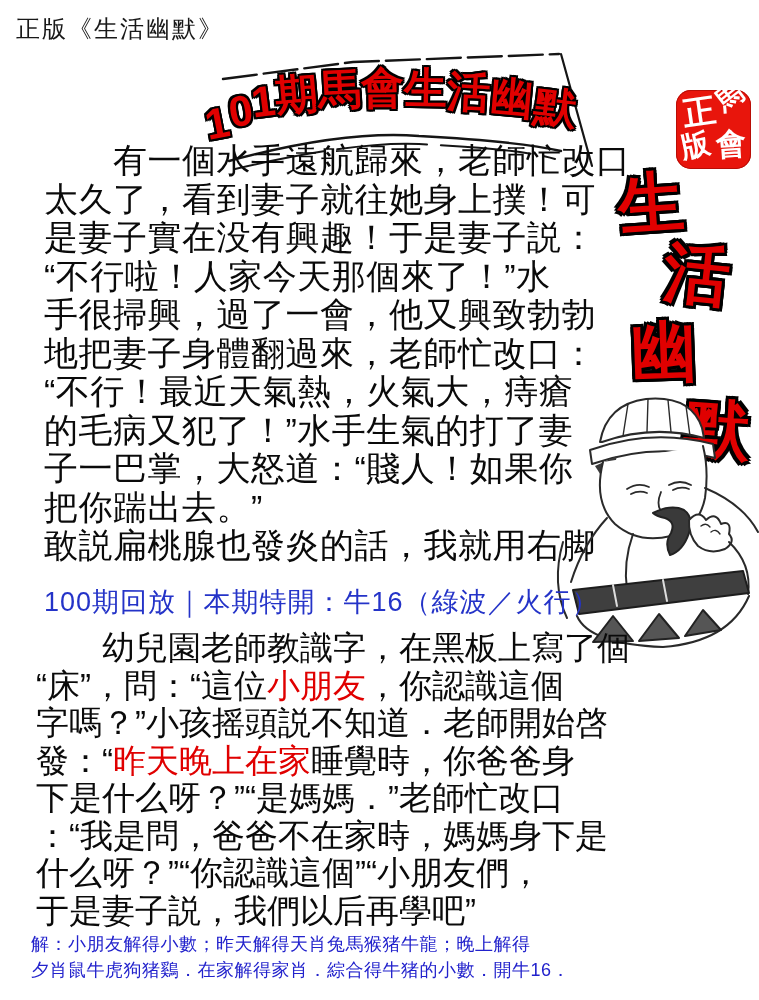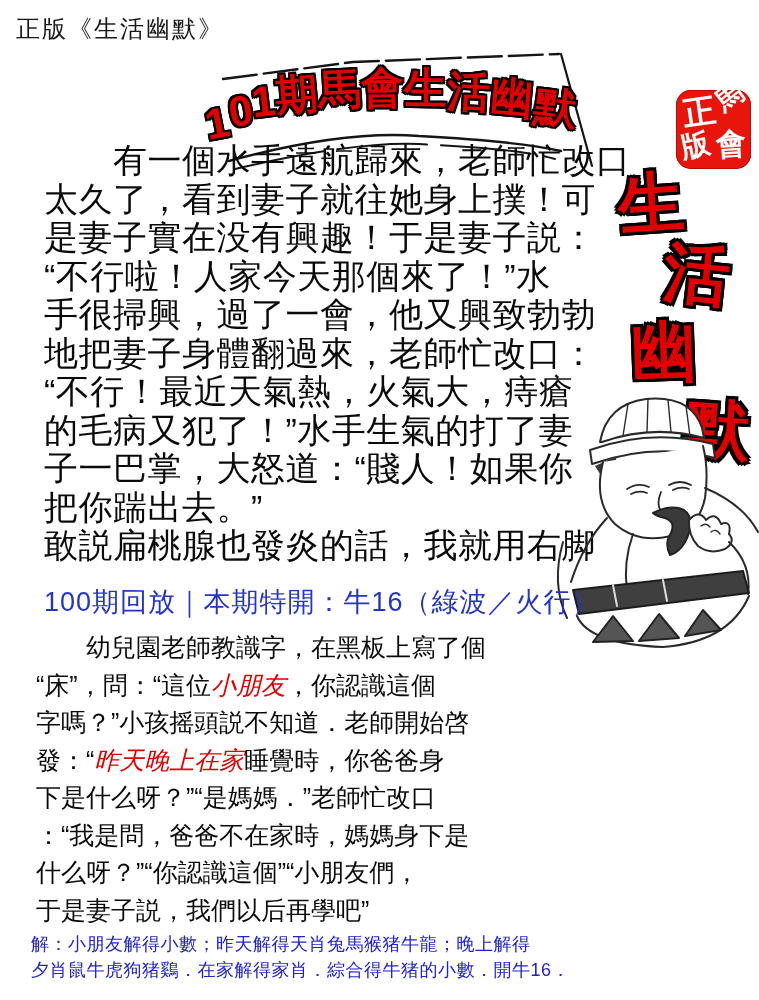"幼兒園老師教識字，在黑板上寫了個" .joke2 { font-size: 25px -> 33px }
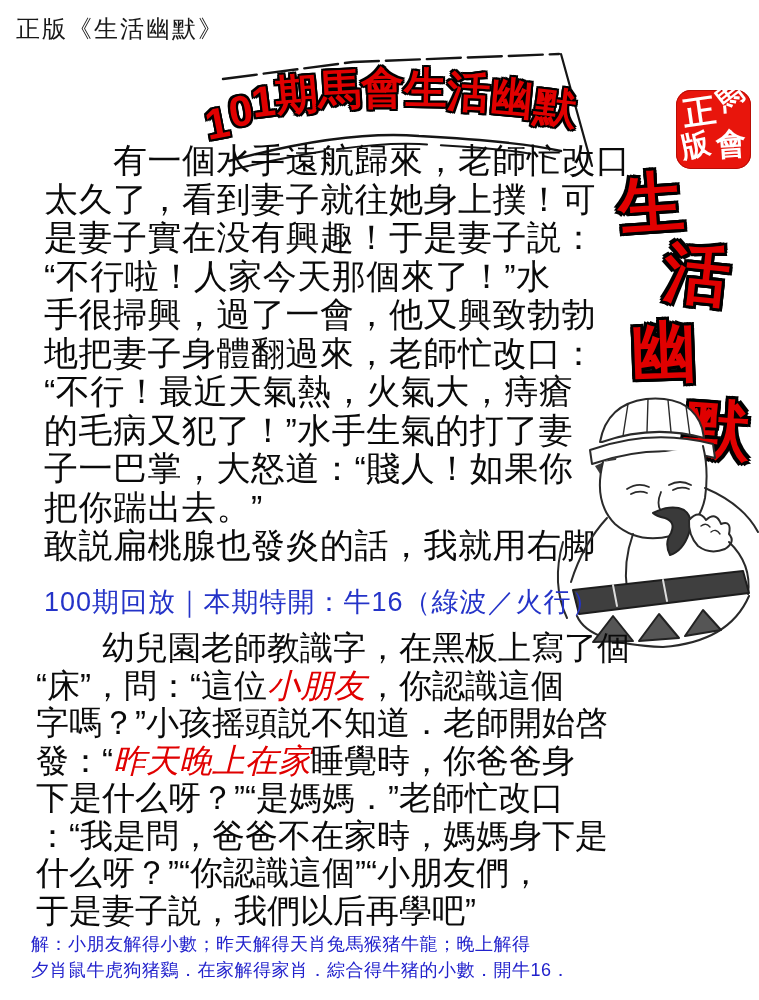"小朋友" .hl { font-style: italic -> none }
